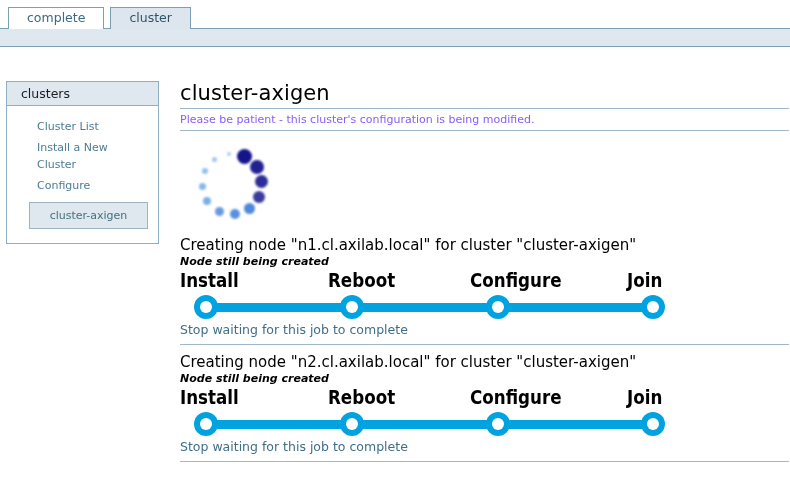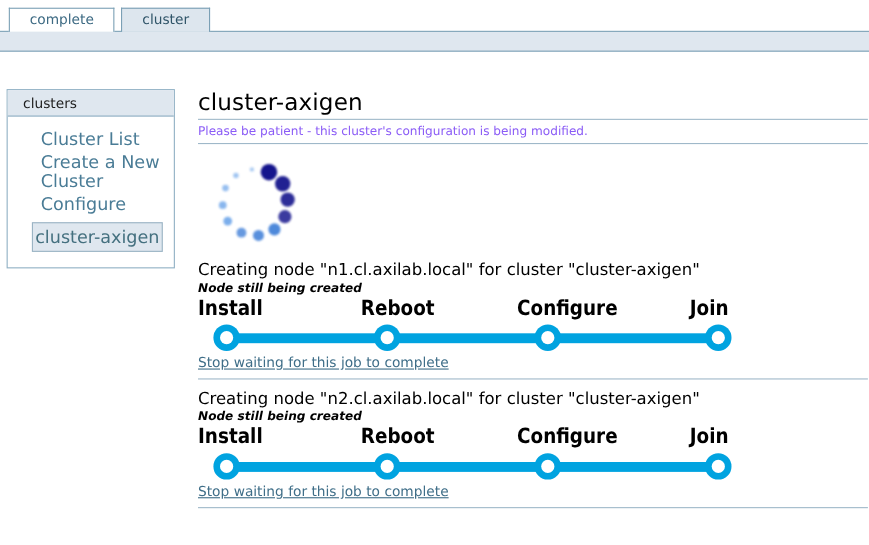"Cluster List" .side-link { font-size: 16px -> 11px }
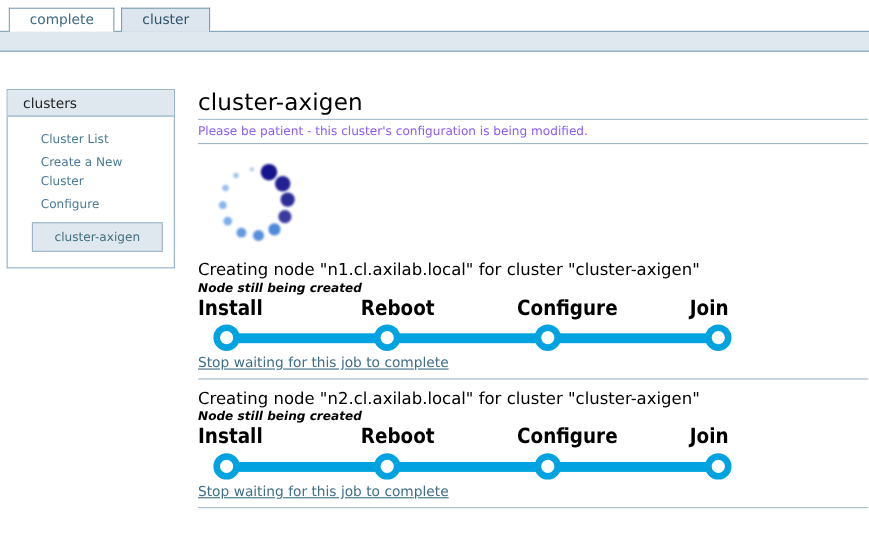"Create a New Cluster" a.side-link { text: Create -> Install }
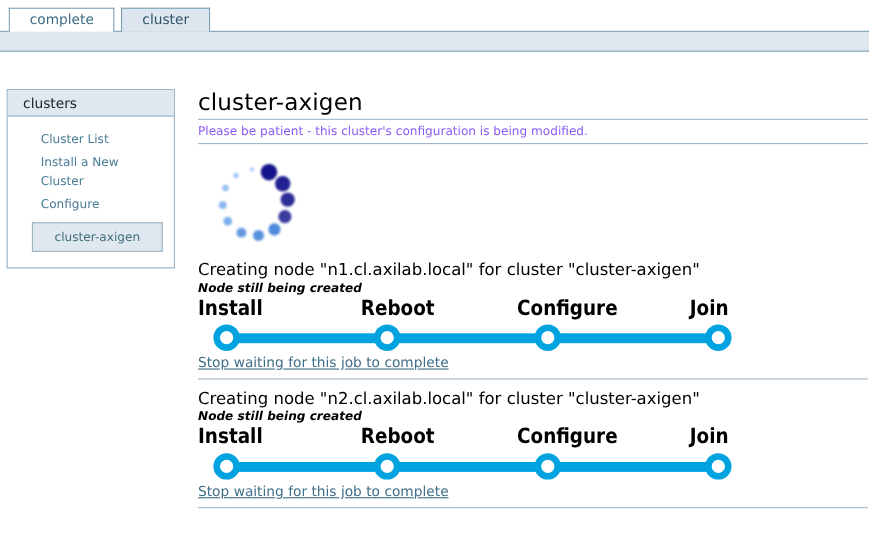"Stop waiting for this job" .stop-link { text-decoration: underline -> none }
